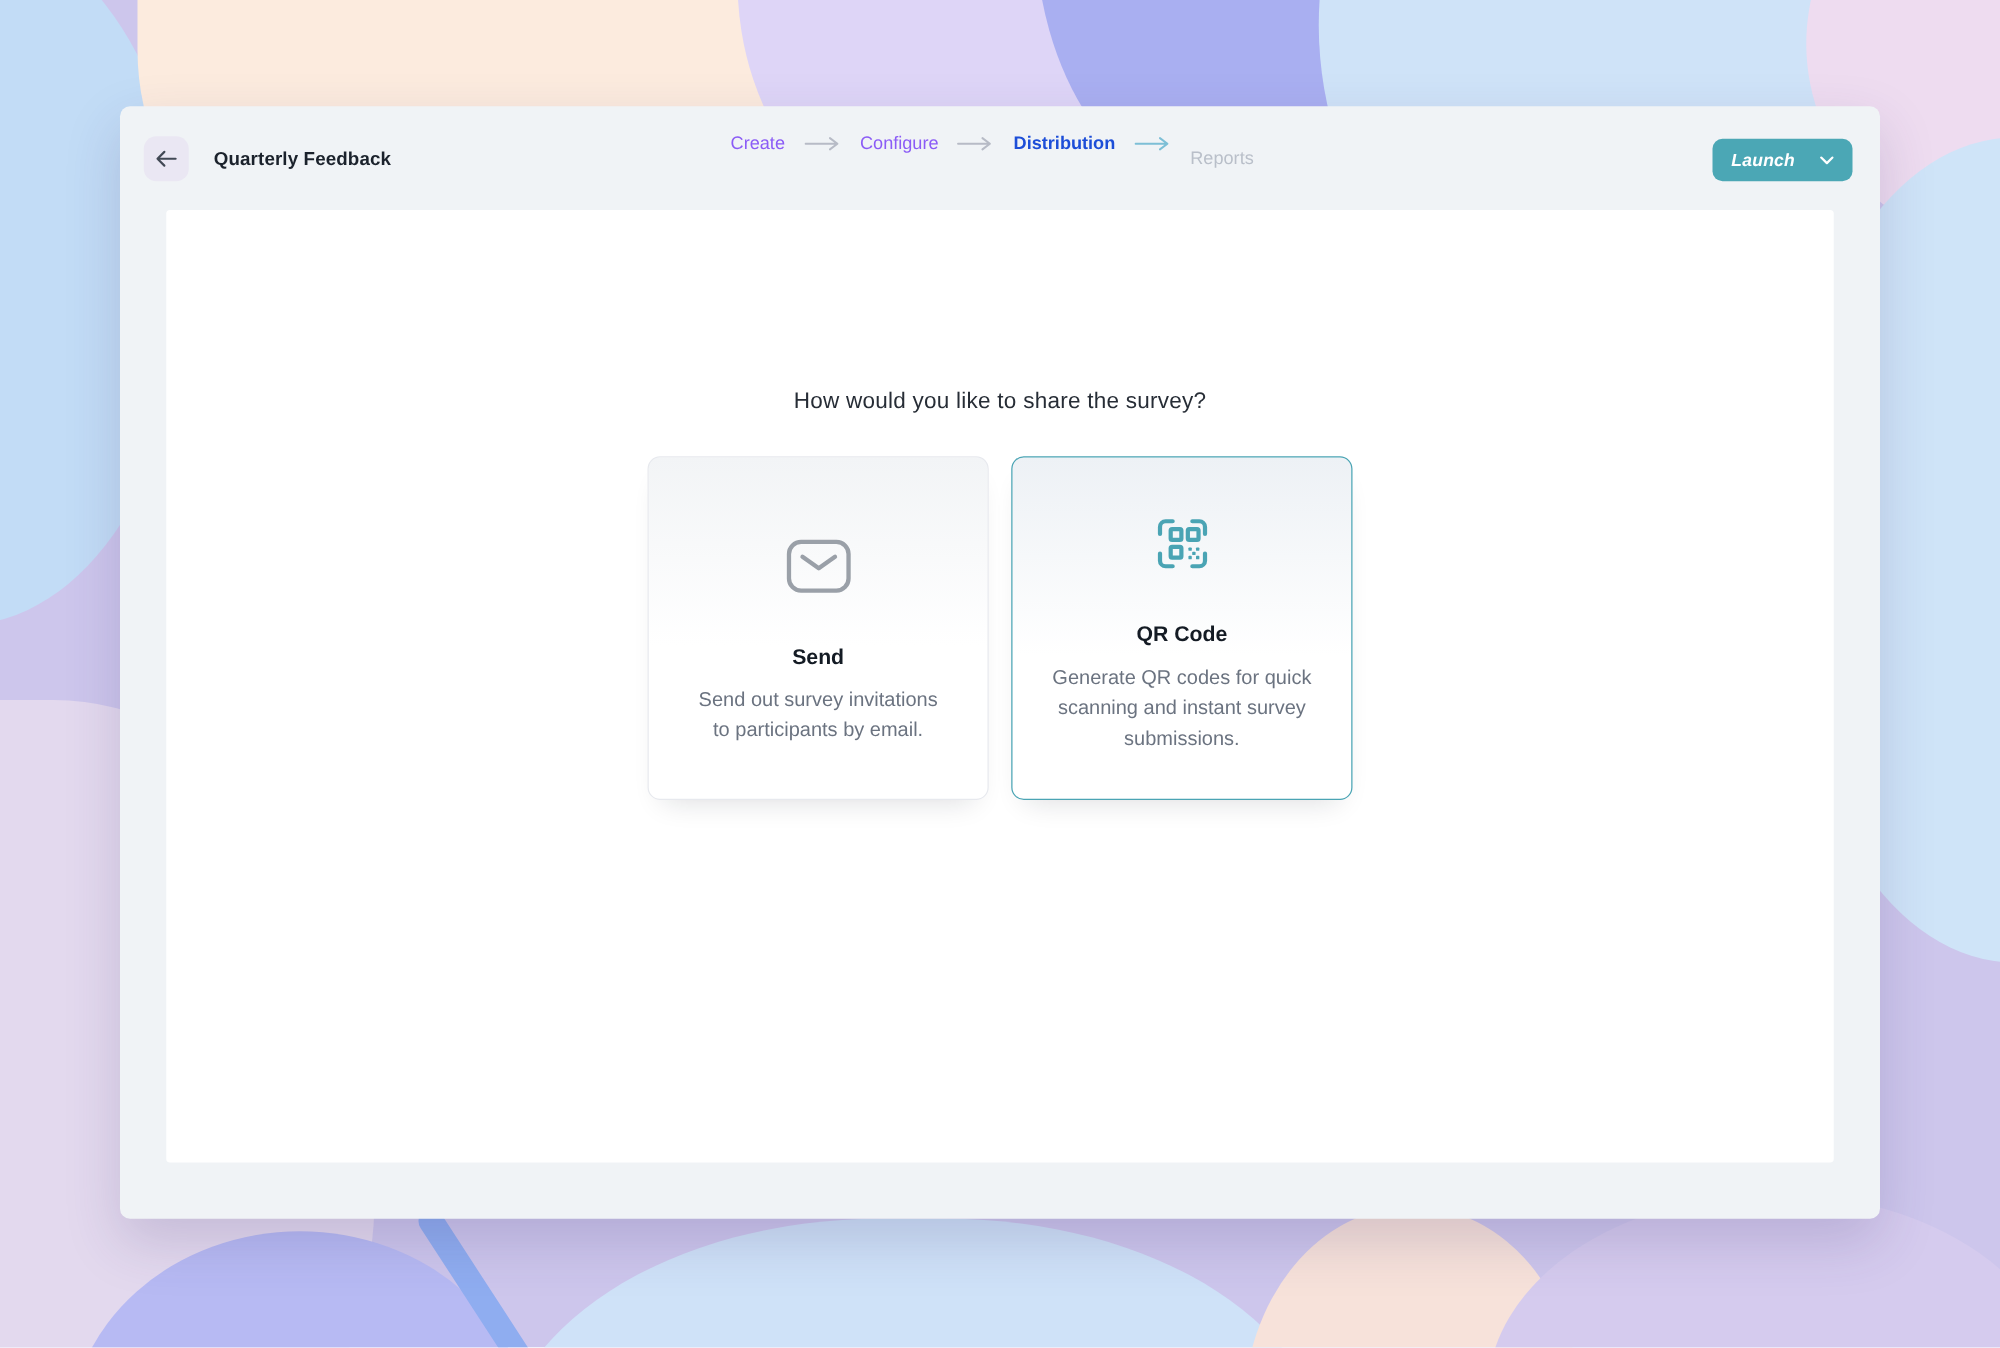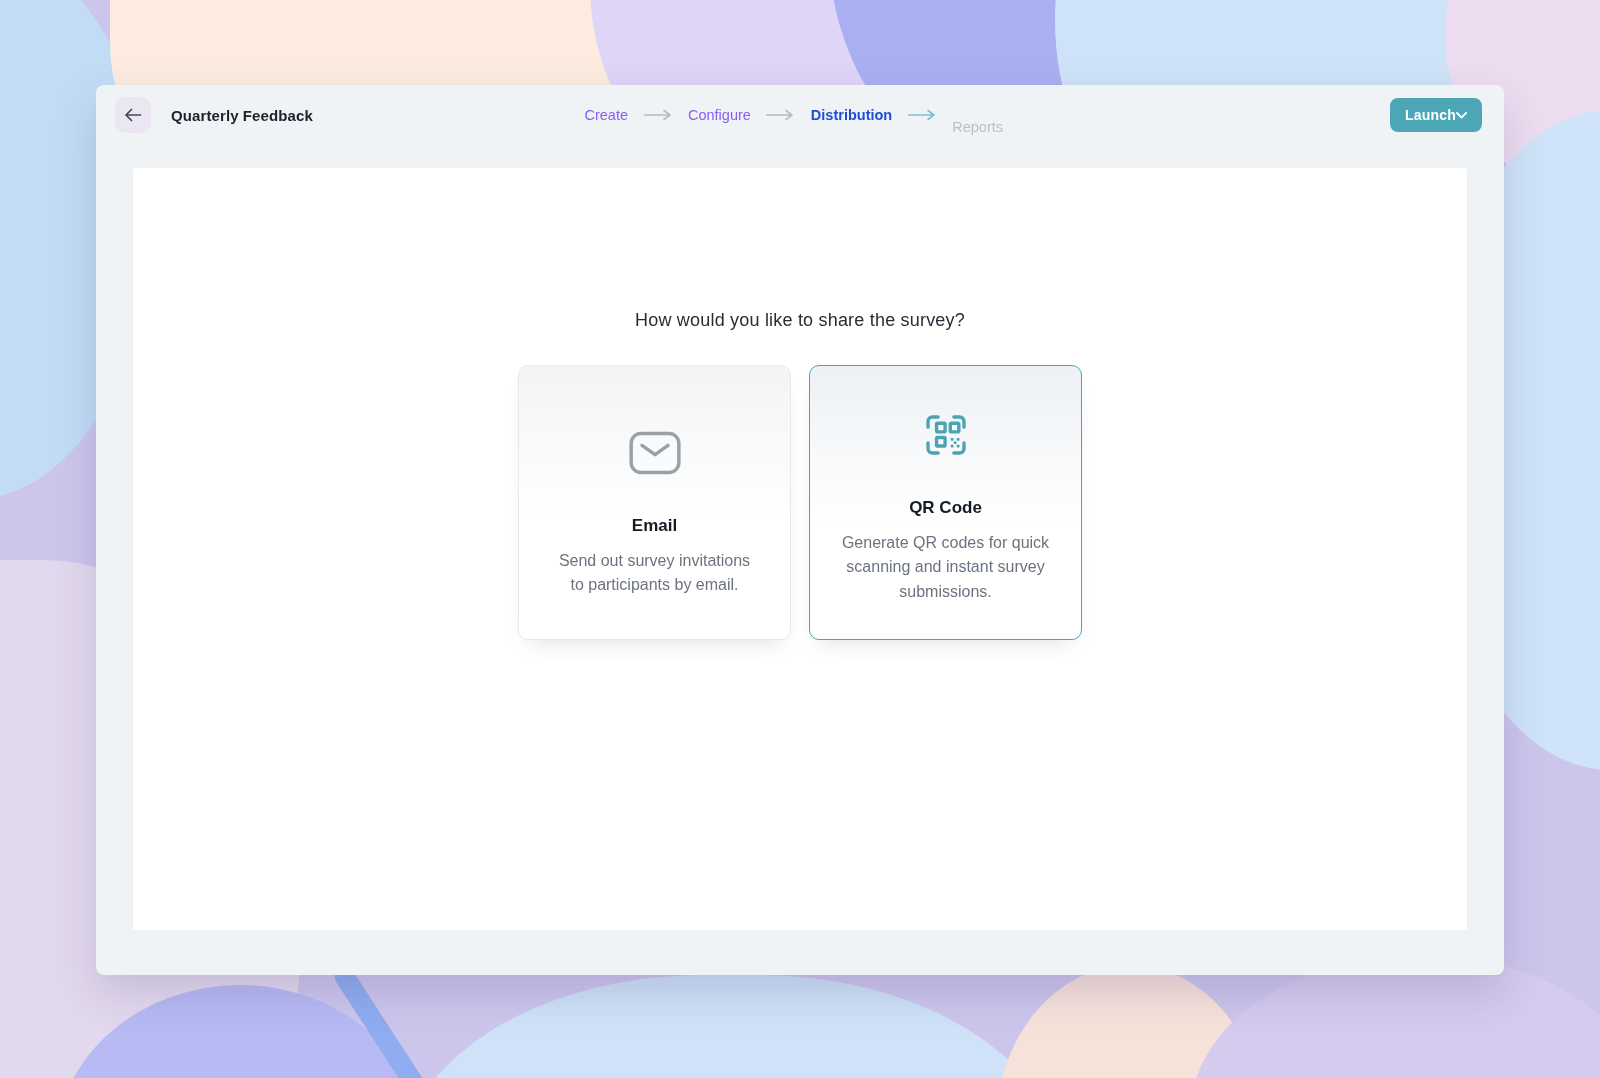"Quarterly Feedback" .topbar { align-items: center -> flex-end }
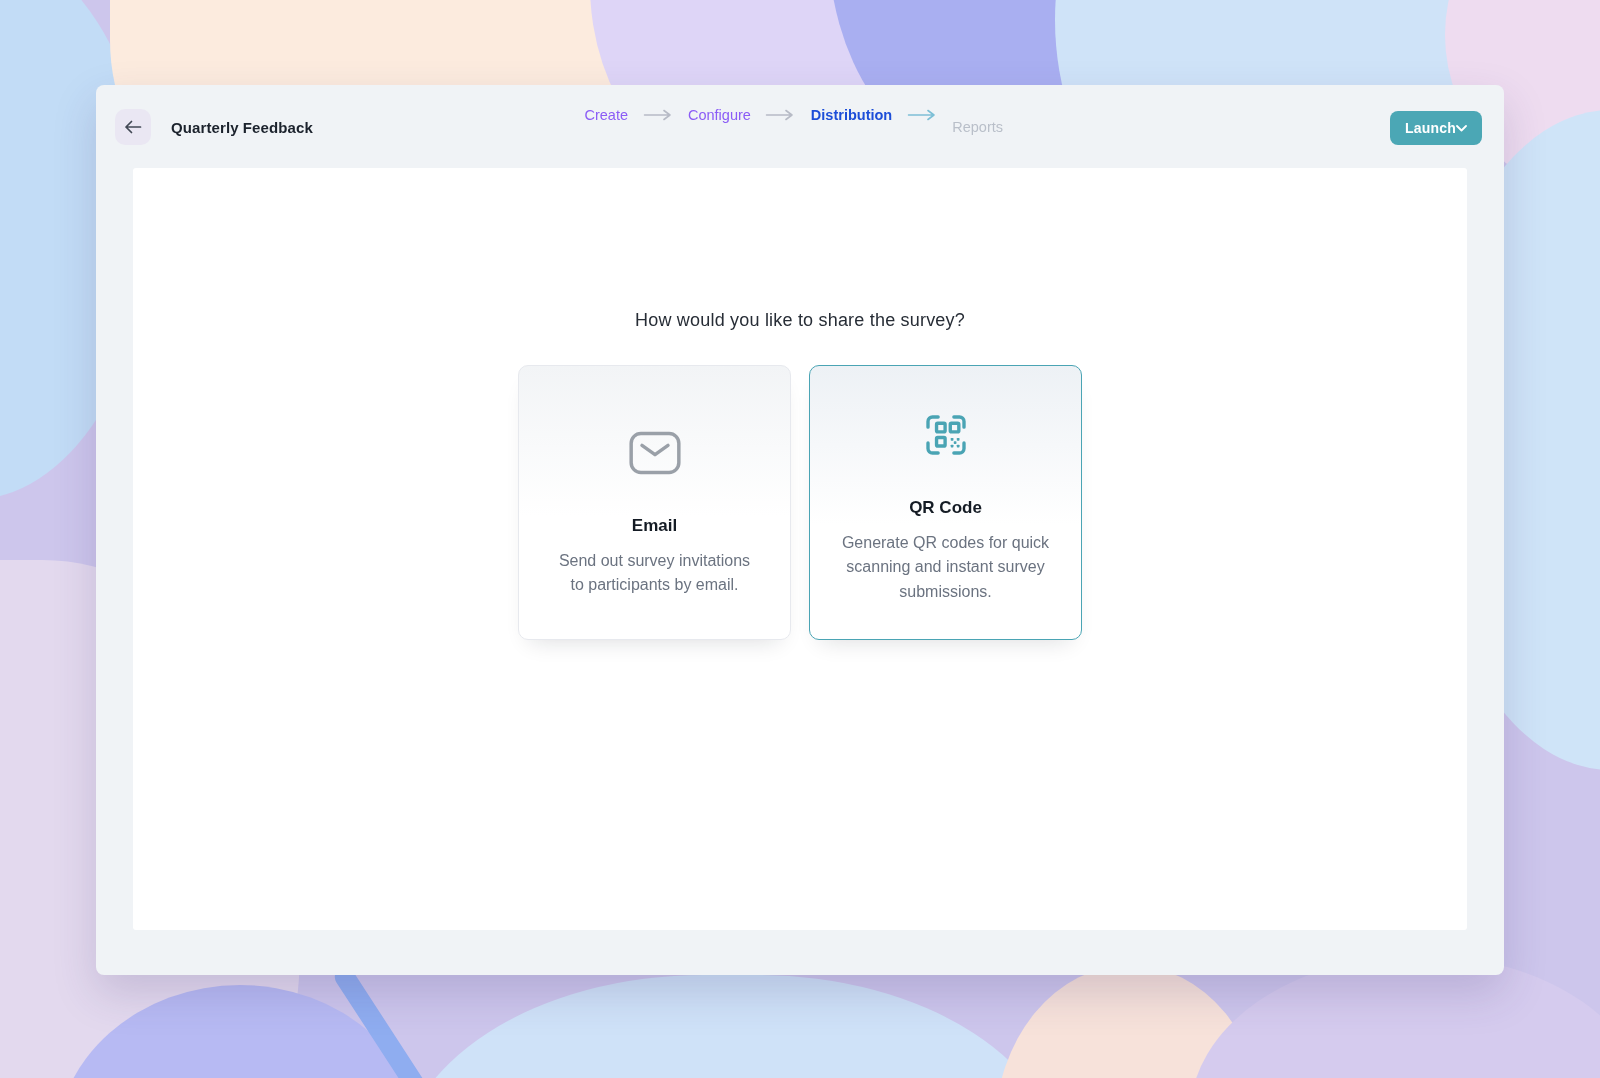"Launch" .launch-btn { font-style: none -> italic; gap: 0 -> 20px }
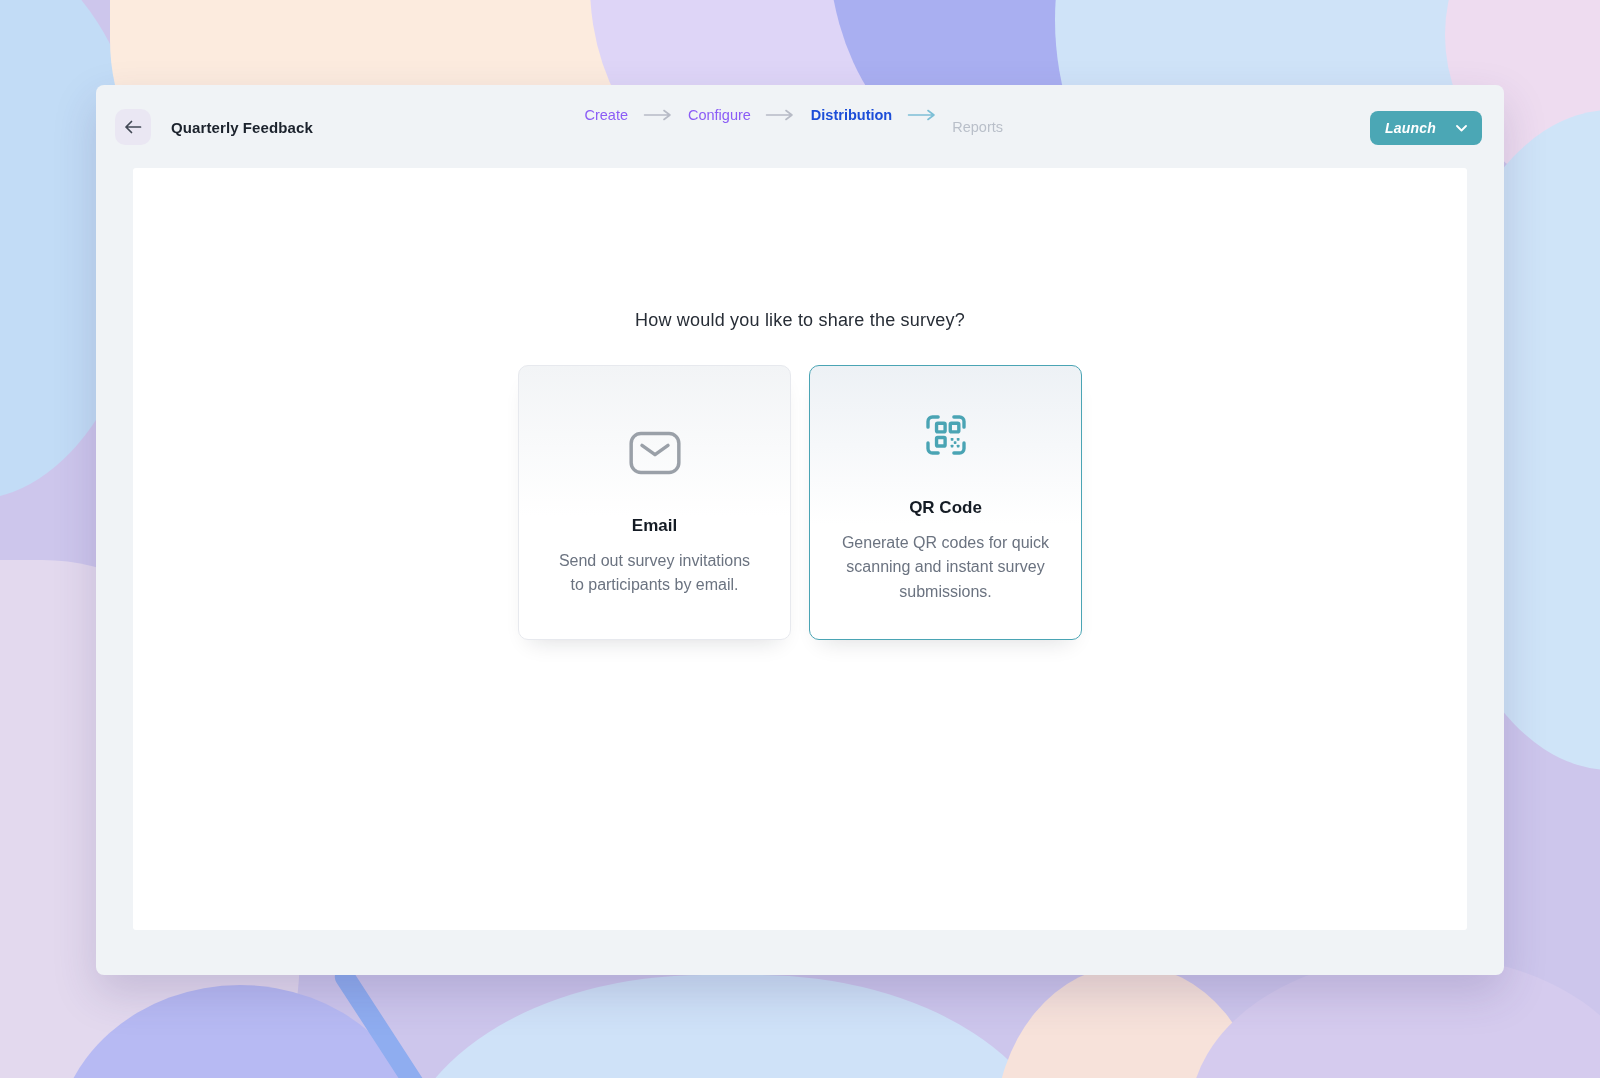"Email" h3.option-title { text: Email -> Send }
